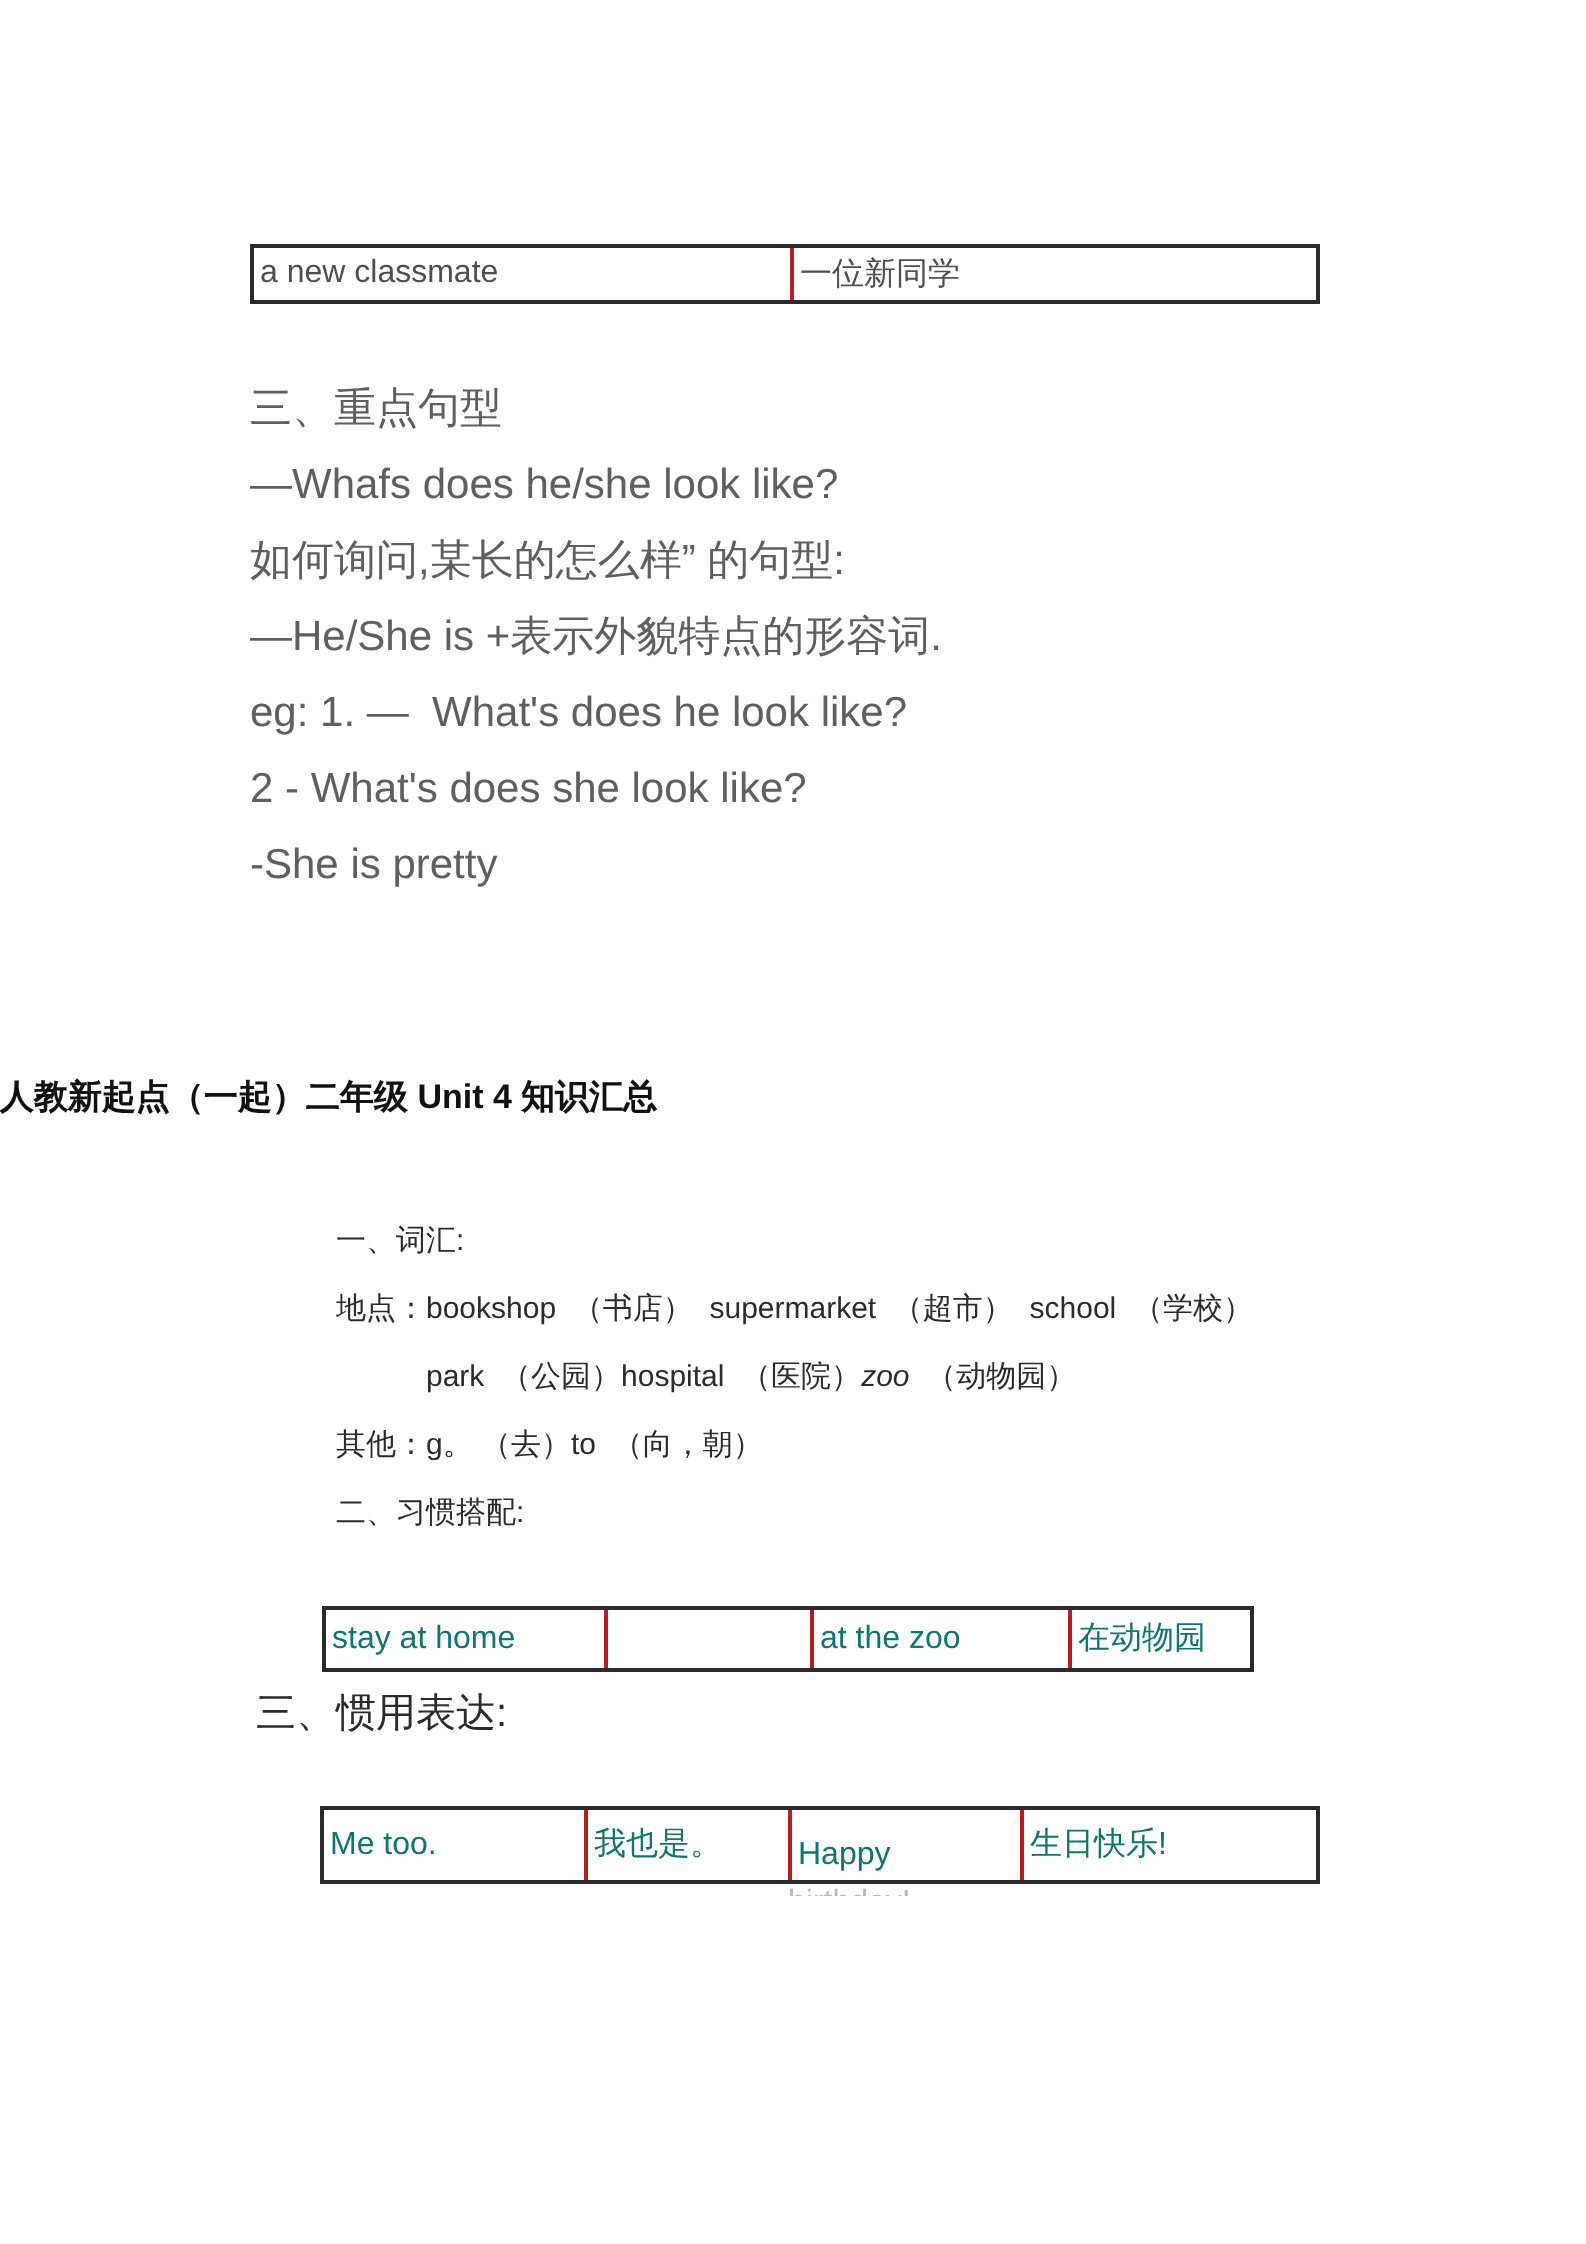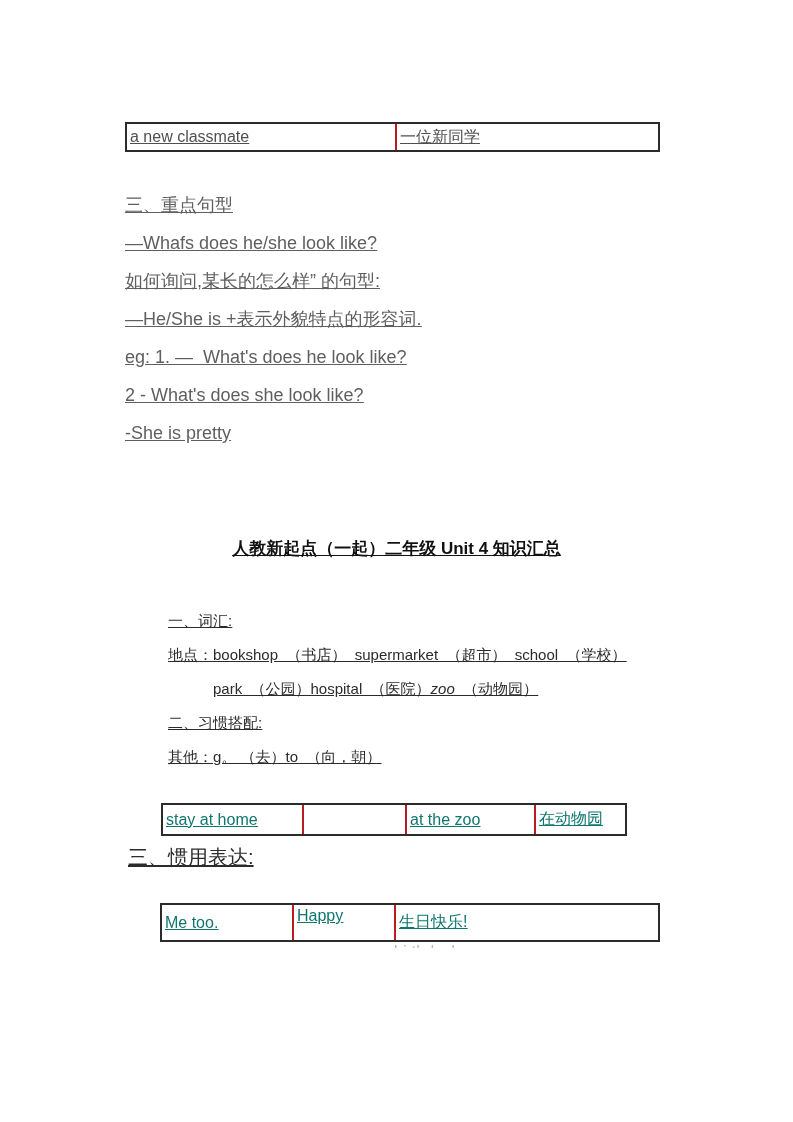"a new classmate" * { text-decoration: underline -> none }
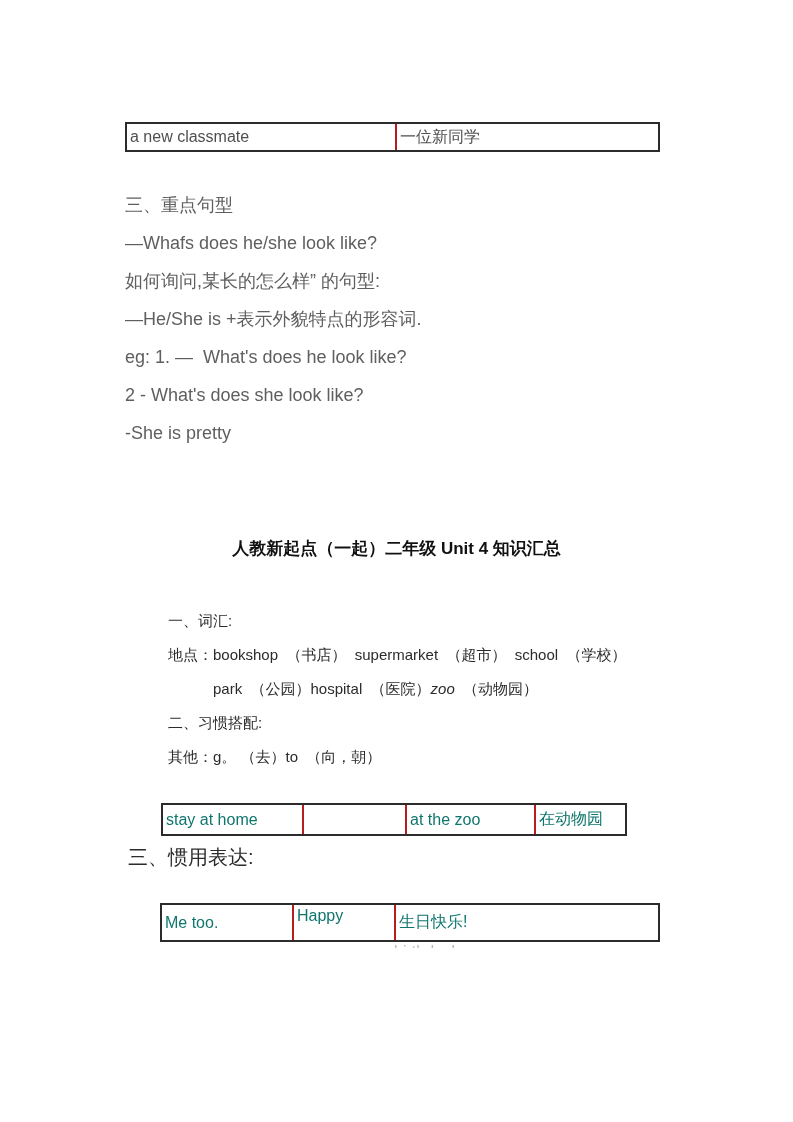"三、重点句型" .s1 { font-size: 18px -> 21px }
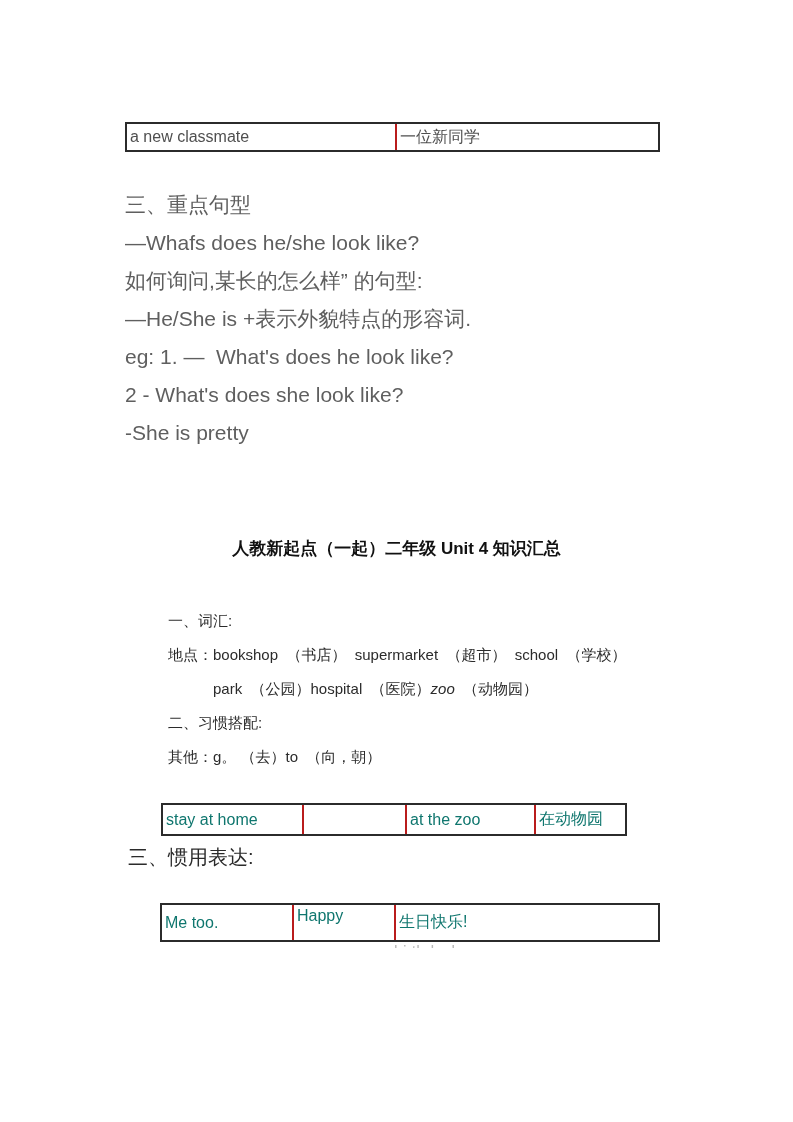"人教新起点（一起）二年级 Unit 4 知识汇总" .unit-title { text-align: center -> none }
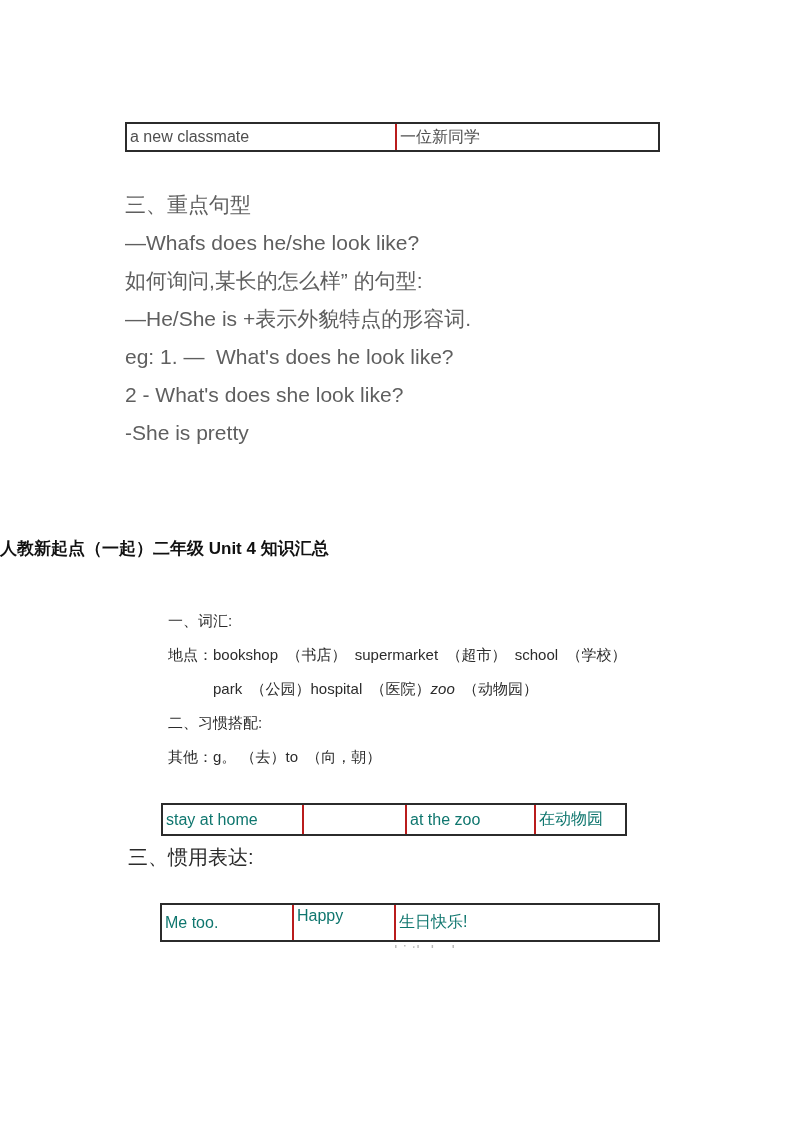"二、习惯搭配:" div.line { order: before "其他：g。 （去）to （向，朝）" -> after "其他：g。 （去）to （向，朝）" }
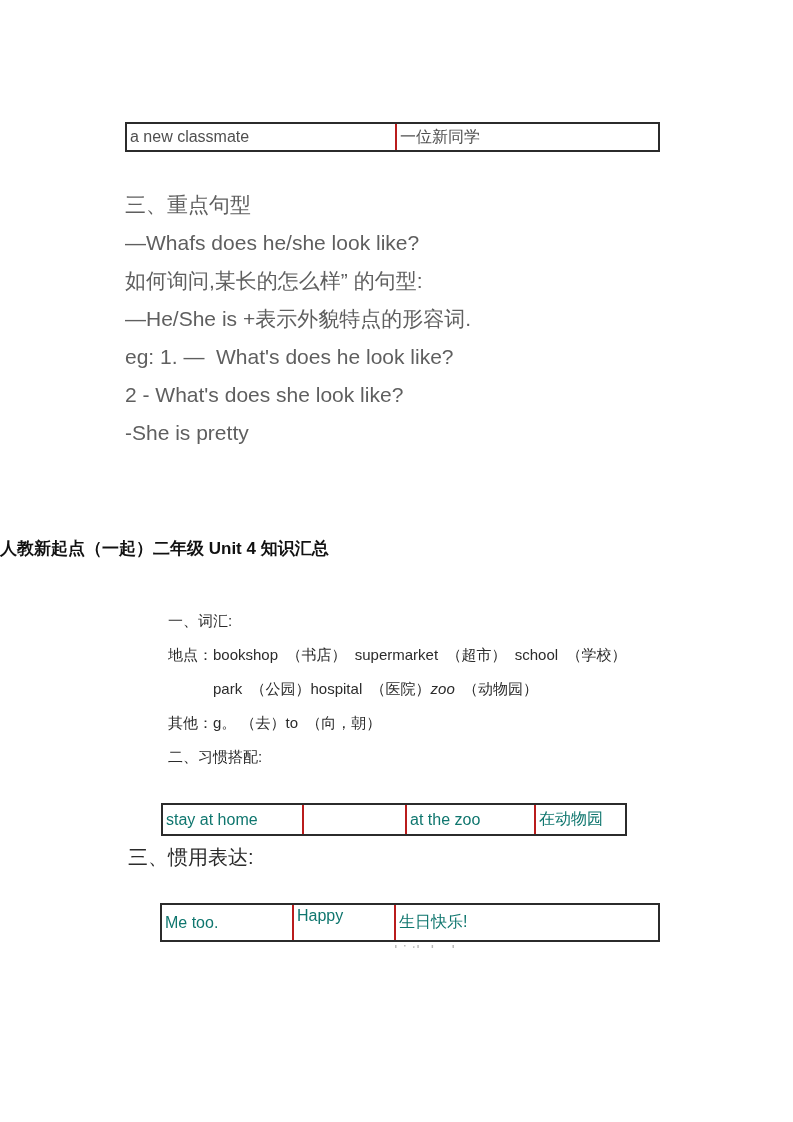"我也是。" div.cell { html: none -> <div>我也是。</div> }
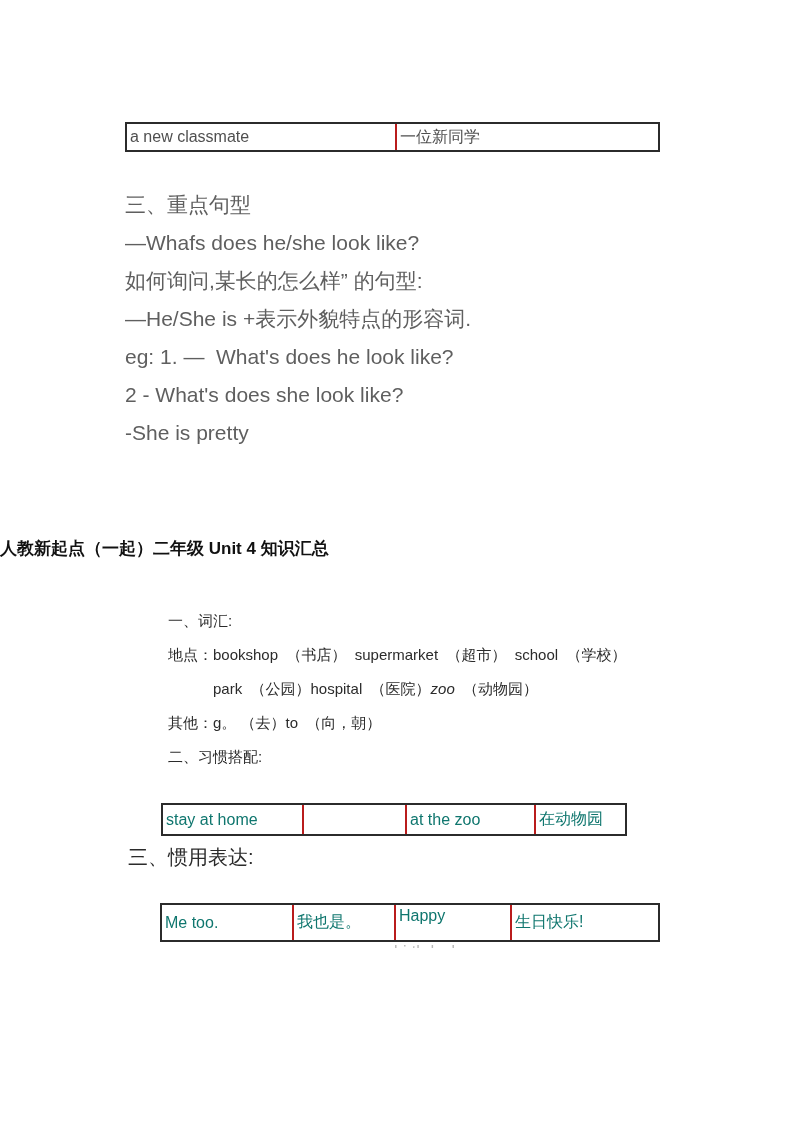"Happy" .tbl-expr .cell-top { padding-top: 2px -> 14px }
